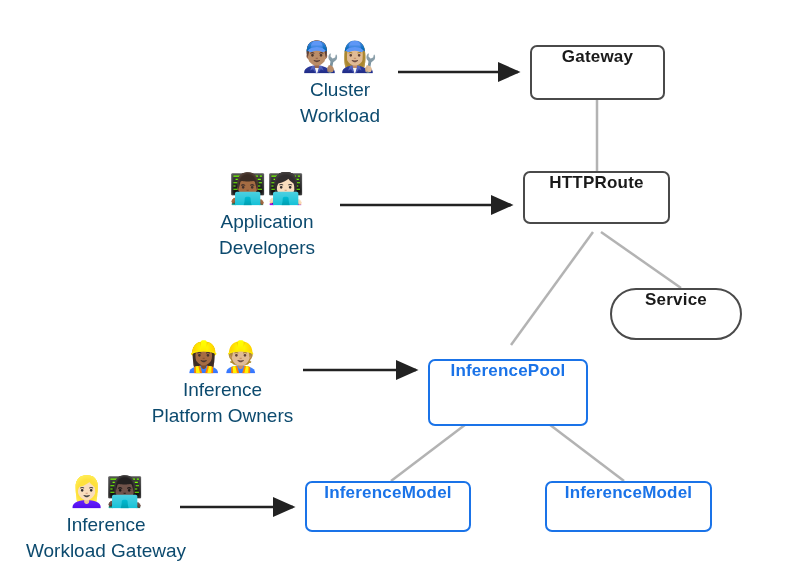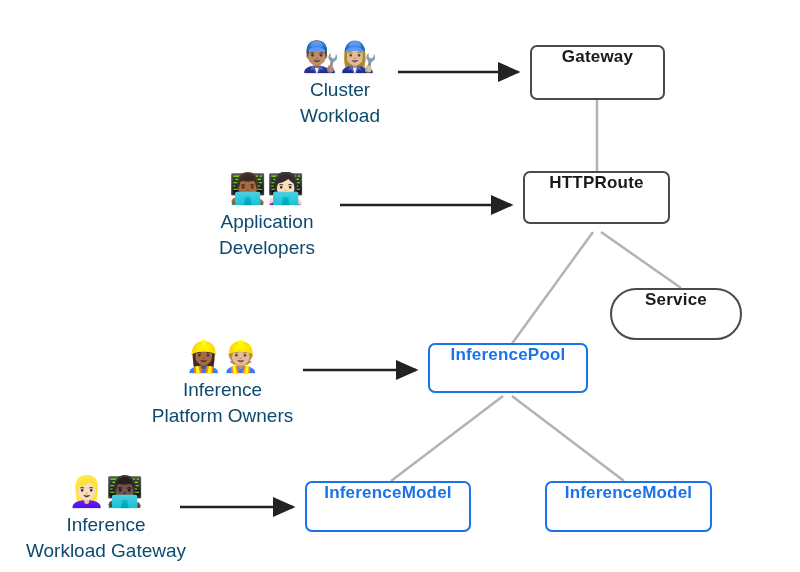"InferencePool" #node-inferencepool { height: 50px -> 67px; top: 343px -> 359px }
